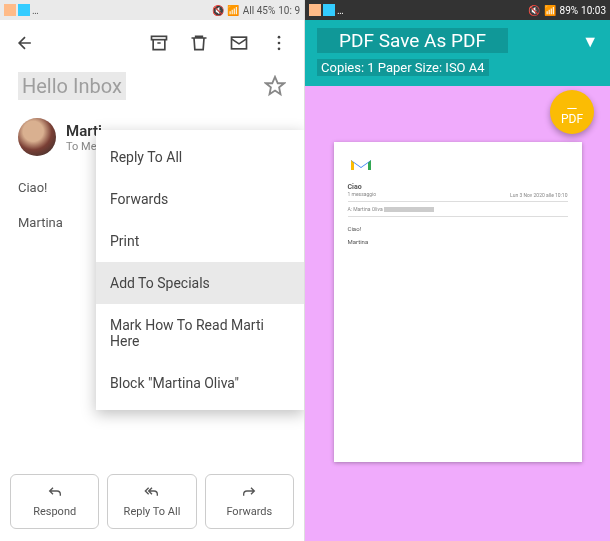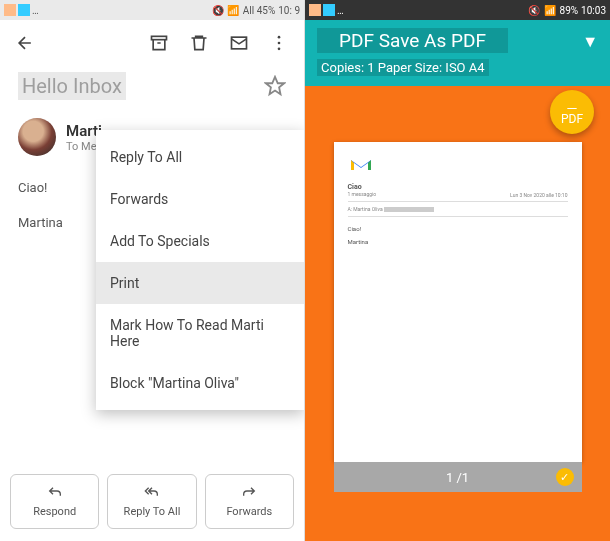"Ciao" .pdf-body { background: #f97316 -> #f0abfc }
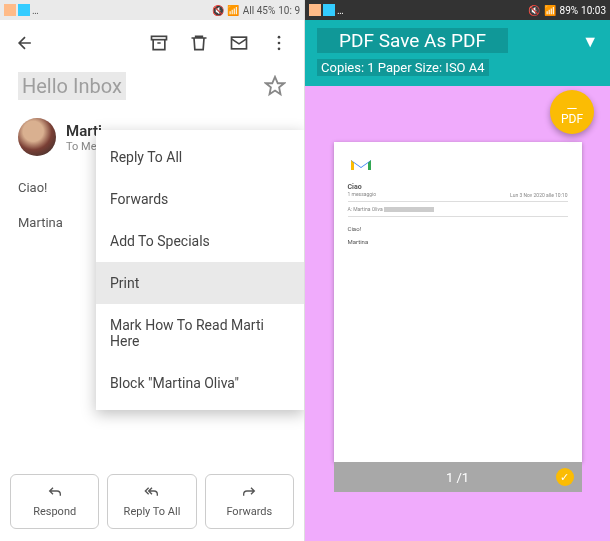"Add To Specials" div.menu-item { order: before "Print" -> after "Print" }
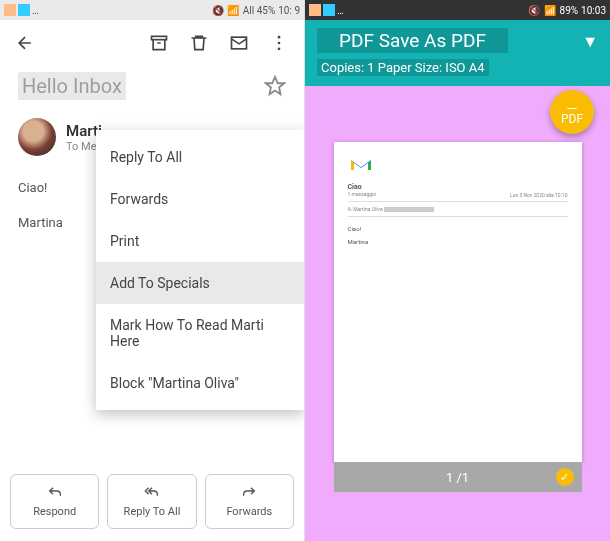"1 /1" div.pdf-footer { html: <div> <span>1 /1</span> <div>✓</div> </div> -> none }
